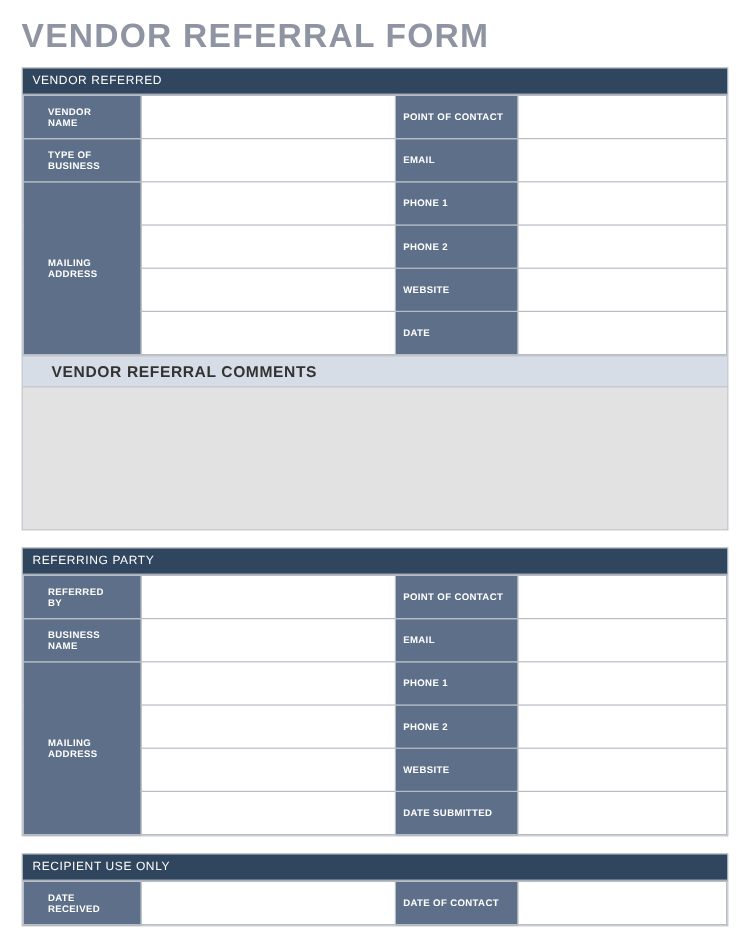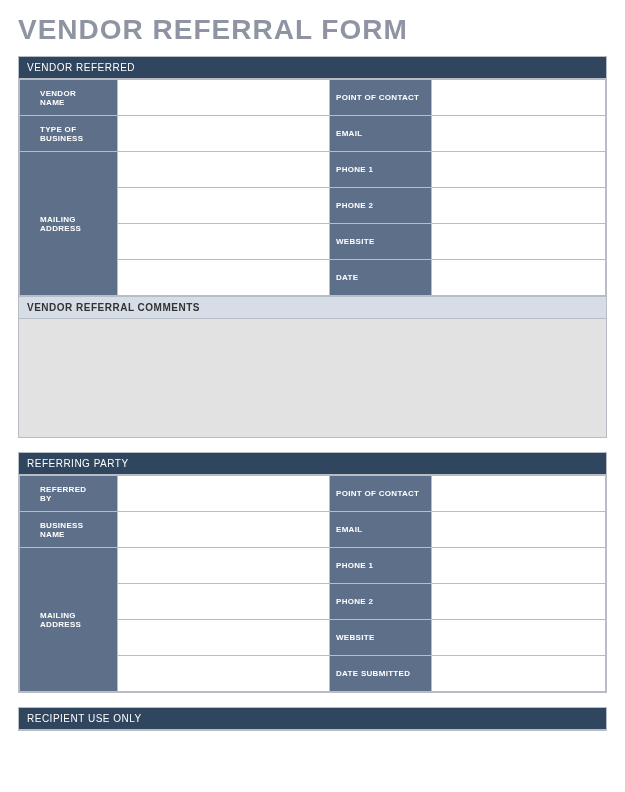"VENDOR REFERRAL COMMENTS" .sub-header { font-size: 10px -> 13px; padding: 5px 8px -> 5px 24px }
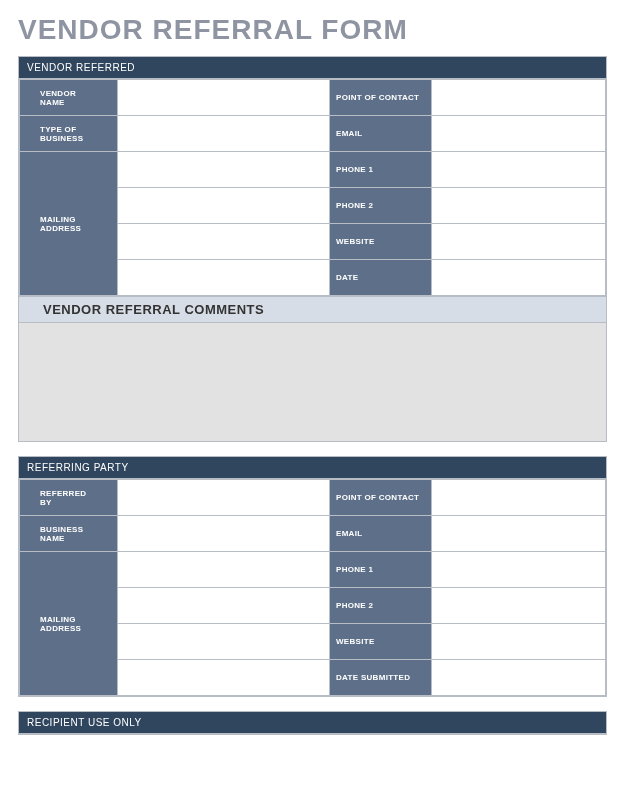"DATE RECEIVED" tr { html: none -> <tr> <td>DATE RECEIVED</td> <td></td> <td>DATE OF CONTACT</td> <td></td> </tr> }
